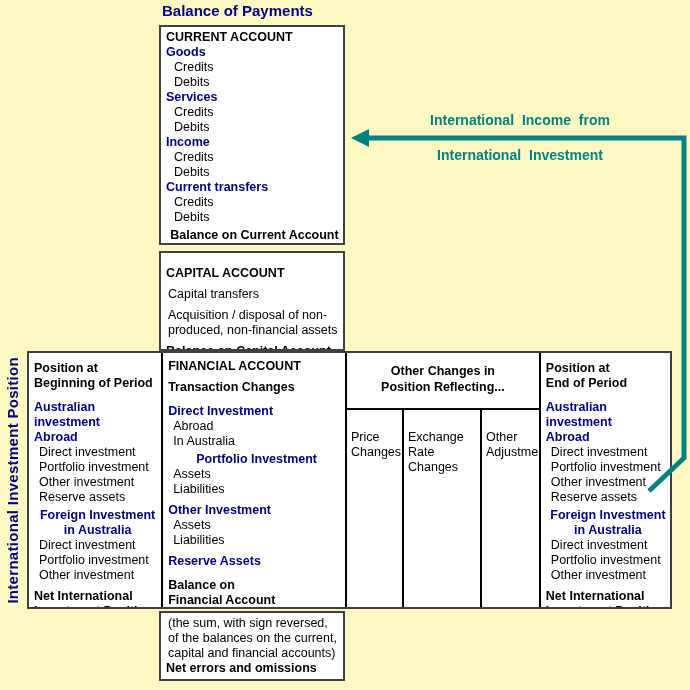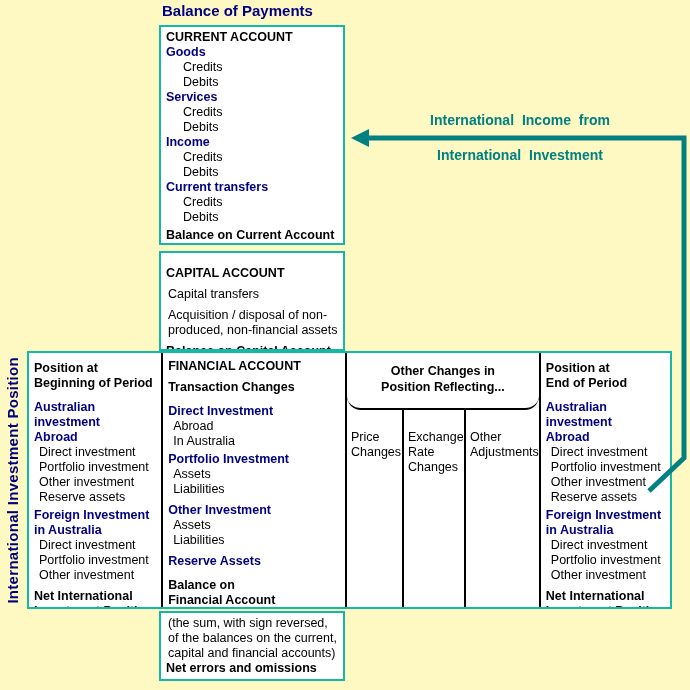"CURRENT ACCOUNT" .box { border: 2px solid #14b8a6 -> 2px solid #404040 }
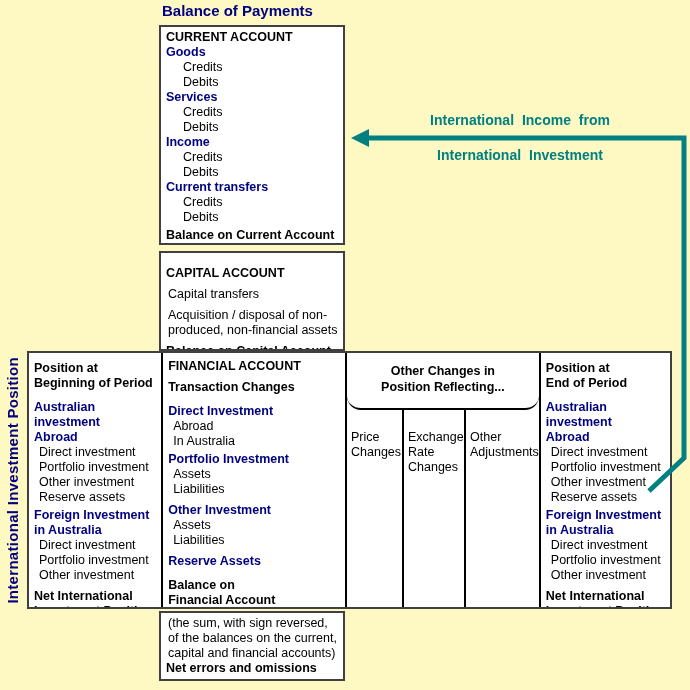"Credits" .item { padding-left: 22px -> 13px }
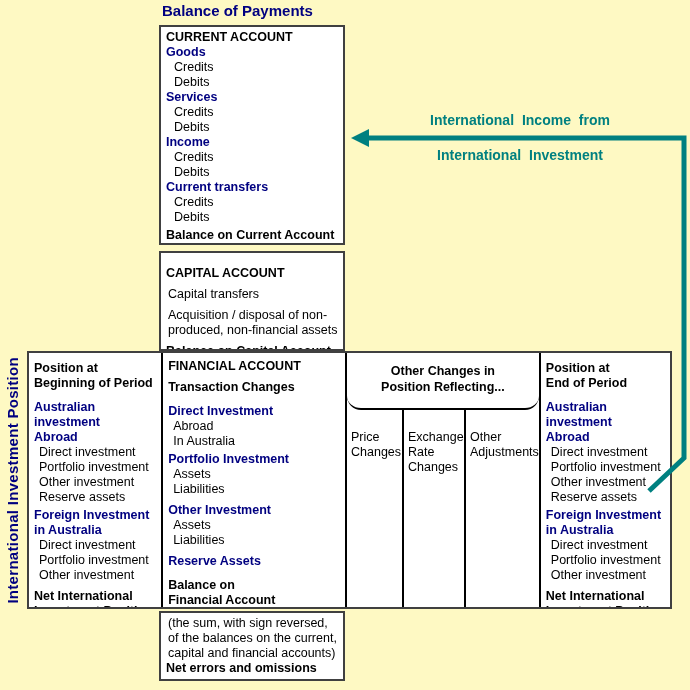"Balance on Current Account" .sp2 { text-align: none -> center }
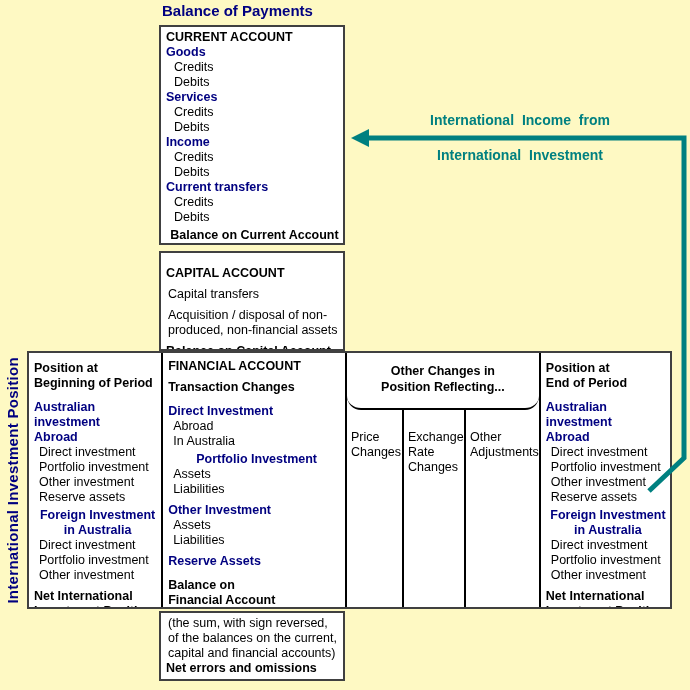"Other Changes in" .col-c-header { border-radius: 14px -> none }
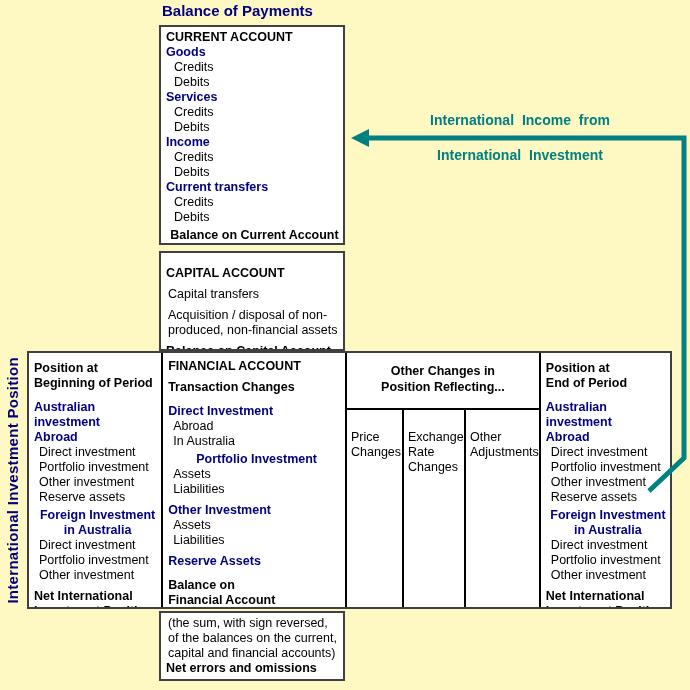"Exchange Rate Changes" .subcol-2 { width: 62px -> 78px }
